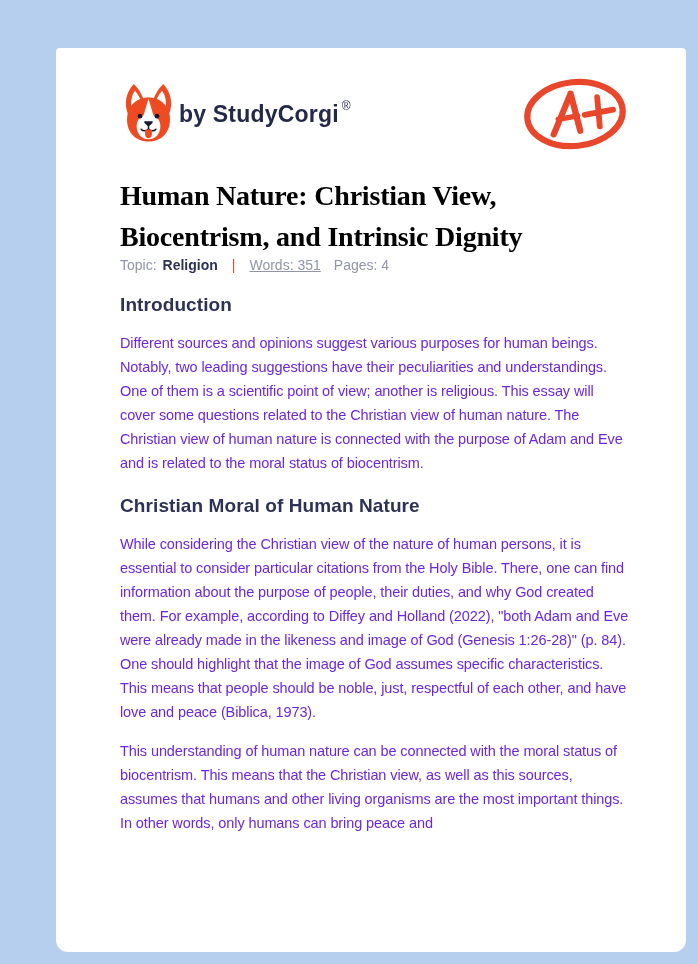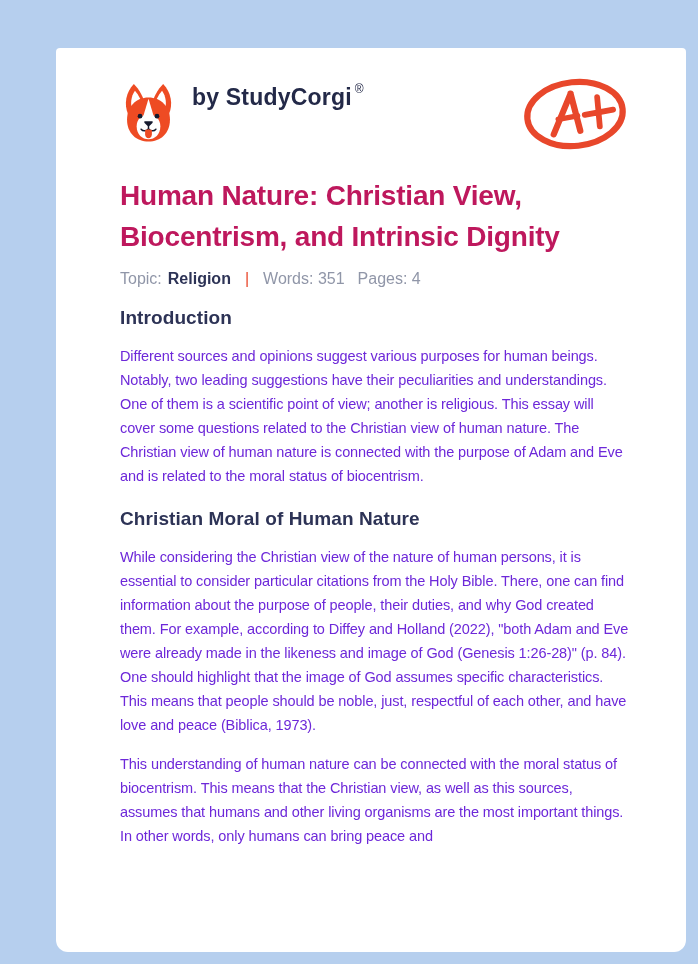"by StudyCorgi ®" .brand { align-items: flex-start -> center; gap: 15px -> 2px }
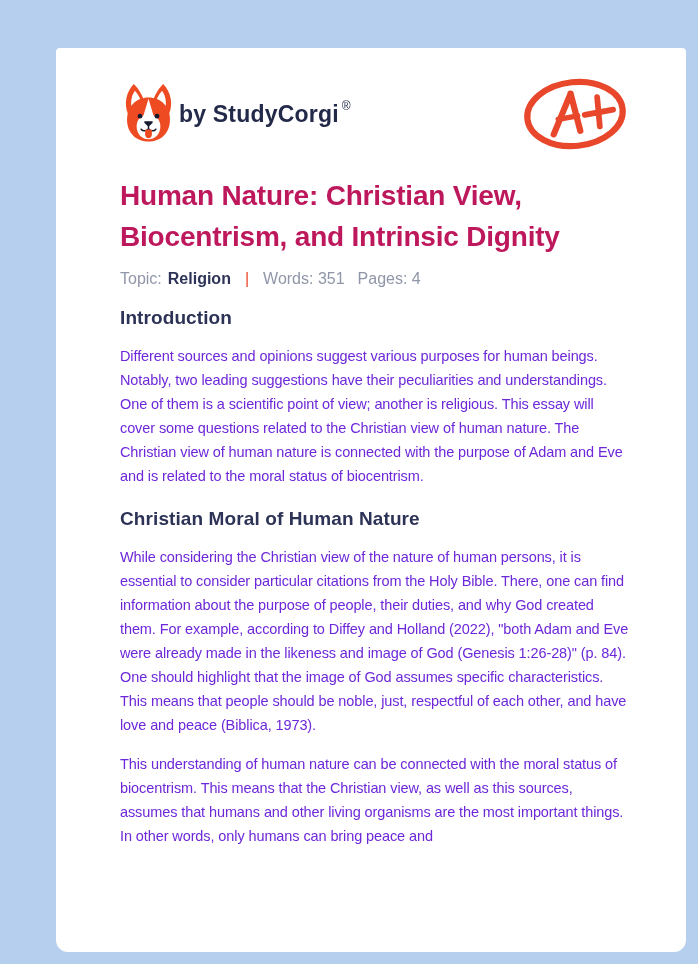"Human Nature: Christian View," .doc-title { color: #be185d -> #000000; font-family: none -> Liberation Serif, serif }
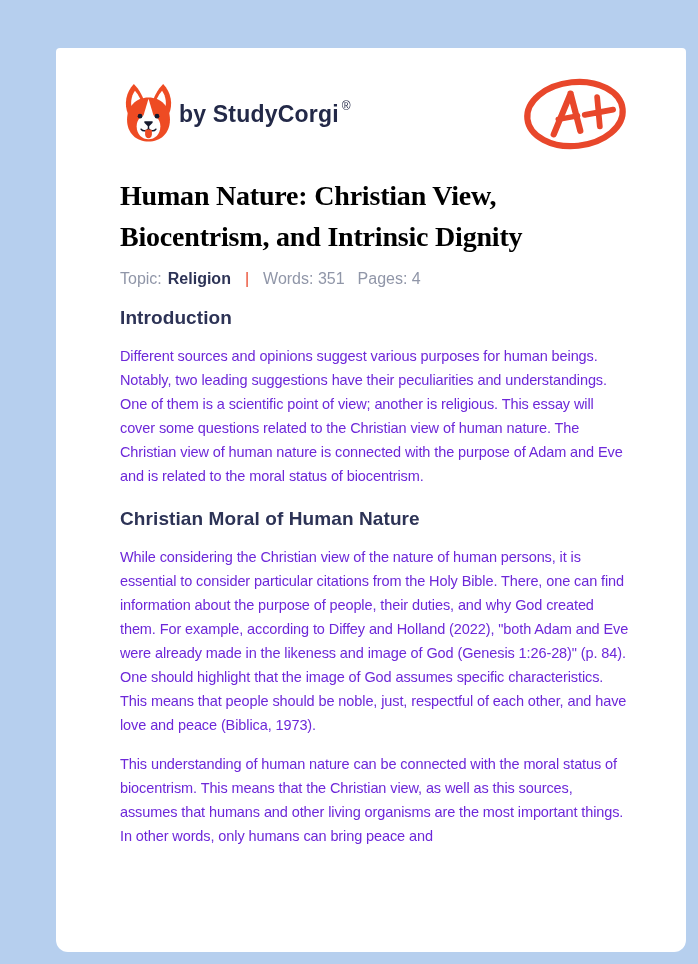"Topic:" .meta { font-size: 16px -> 14px; margin-top: 13px -> none }
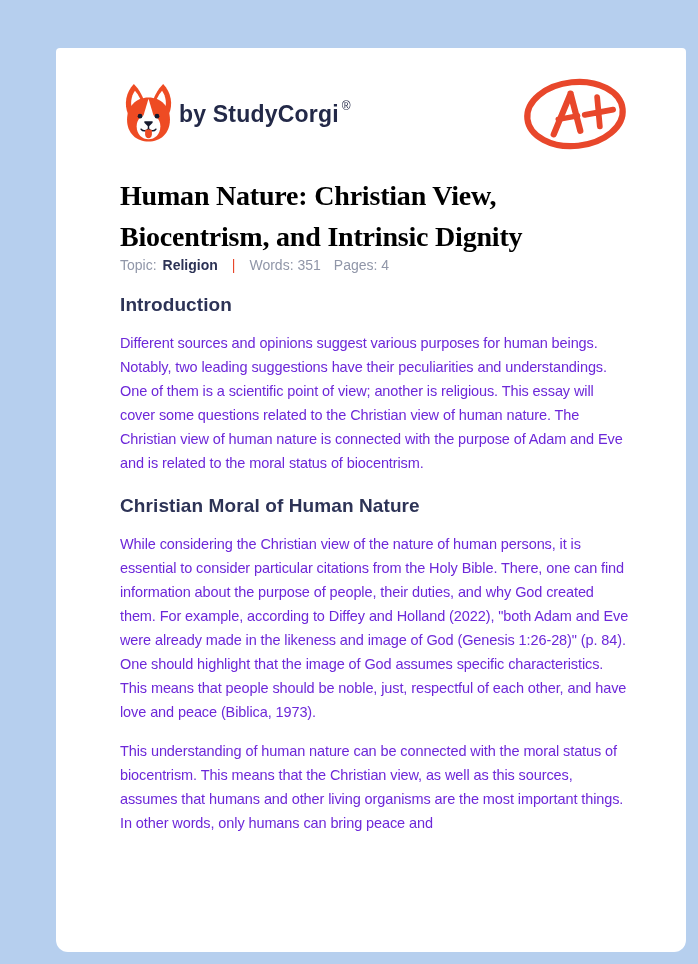"Words: 351" .meta .words { text-decoration: none -> underline }
